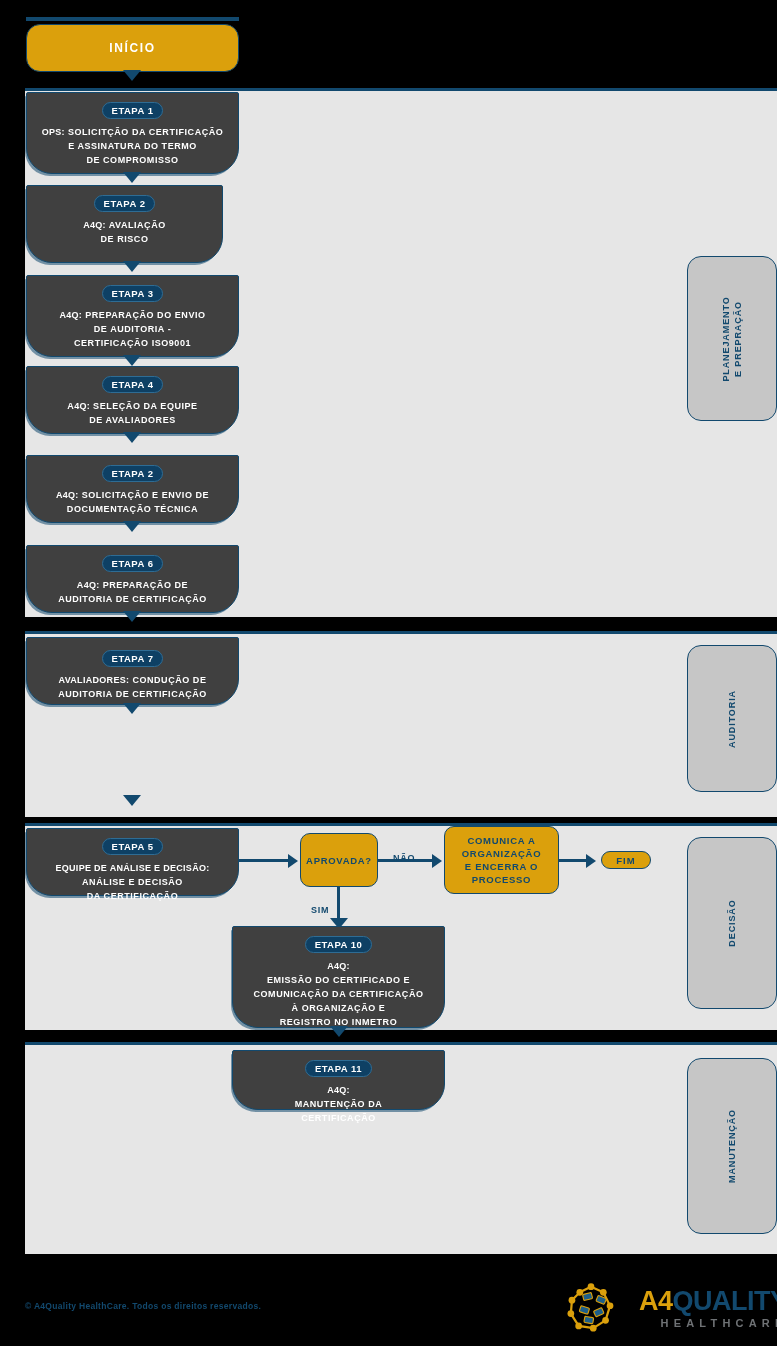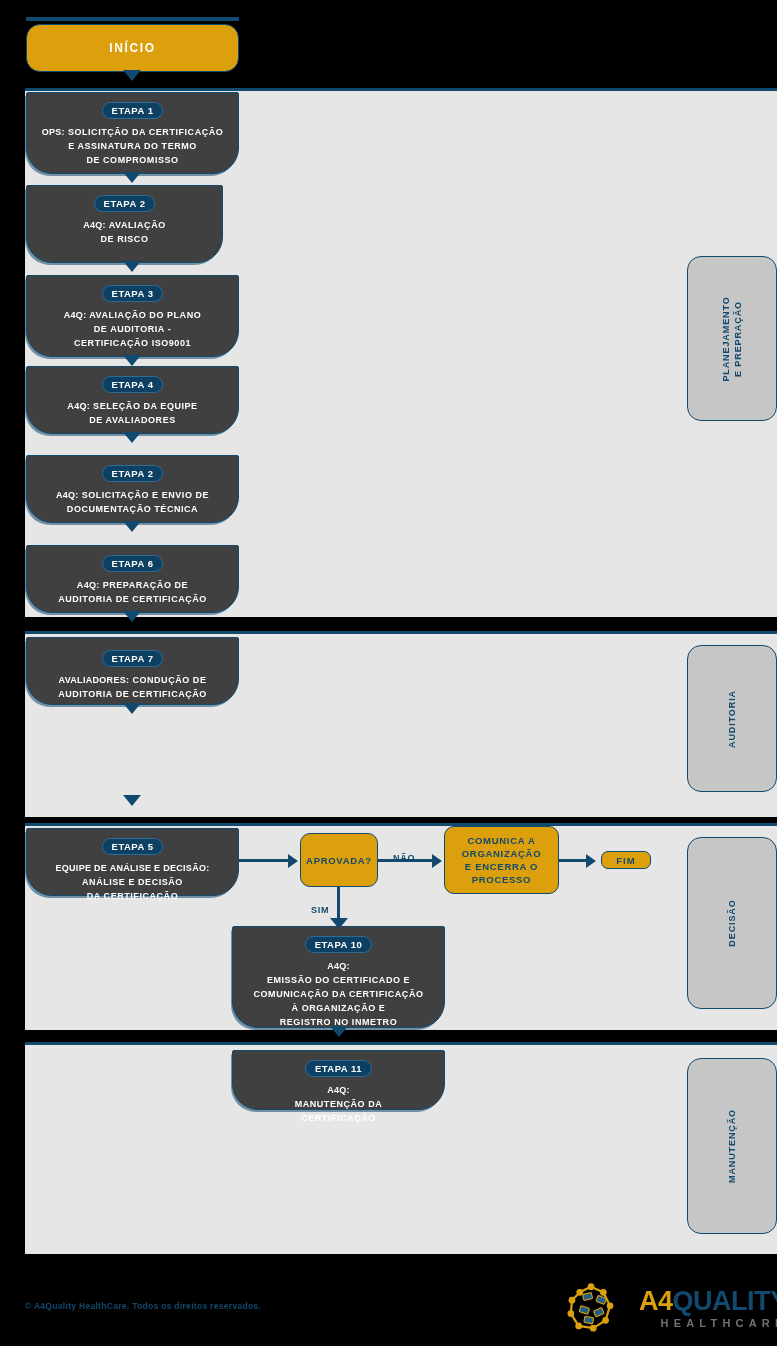"AVALIAÇÃO DO PLANO" span { text: AVALIAÇÃO DO PLANO -> PREPARAÇÃO DO ENVIO }
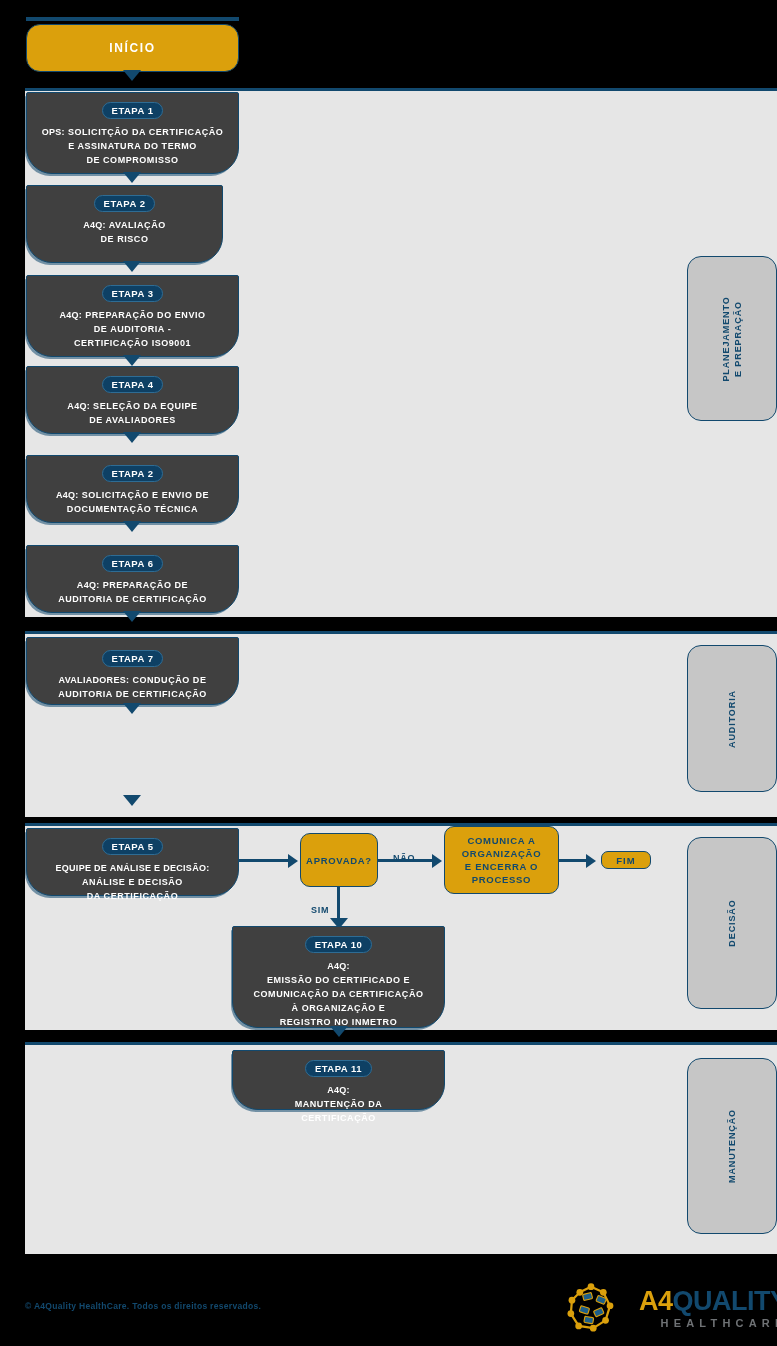"FIM" div.pill { border-radius: 7px -> none }
